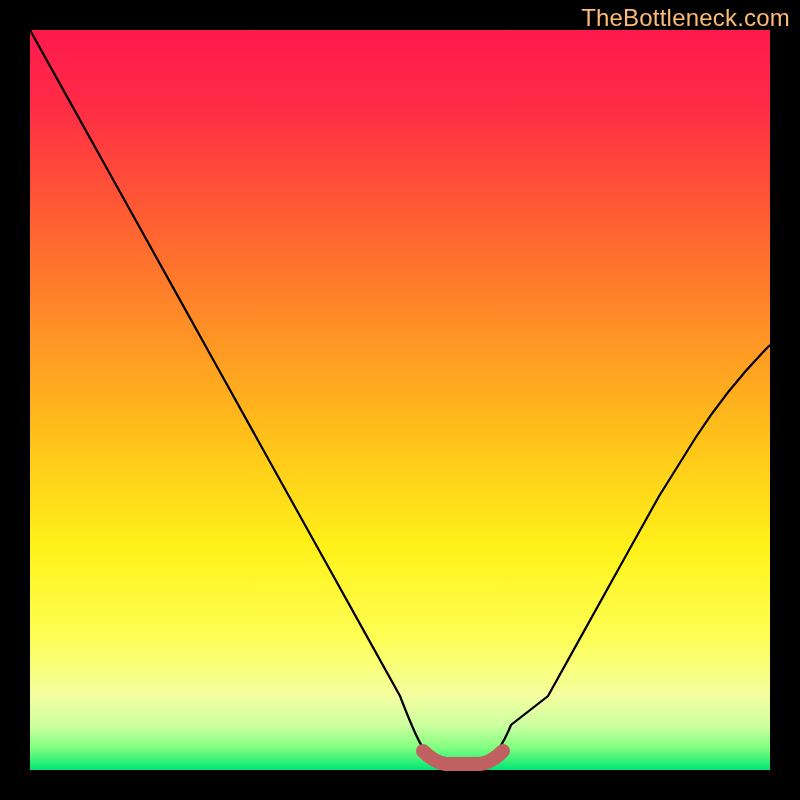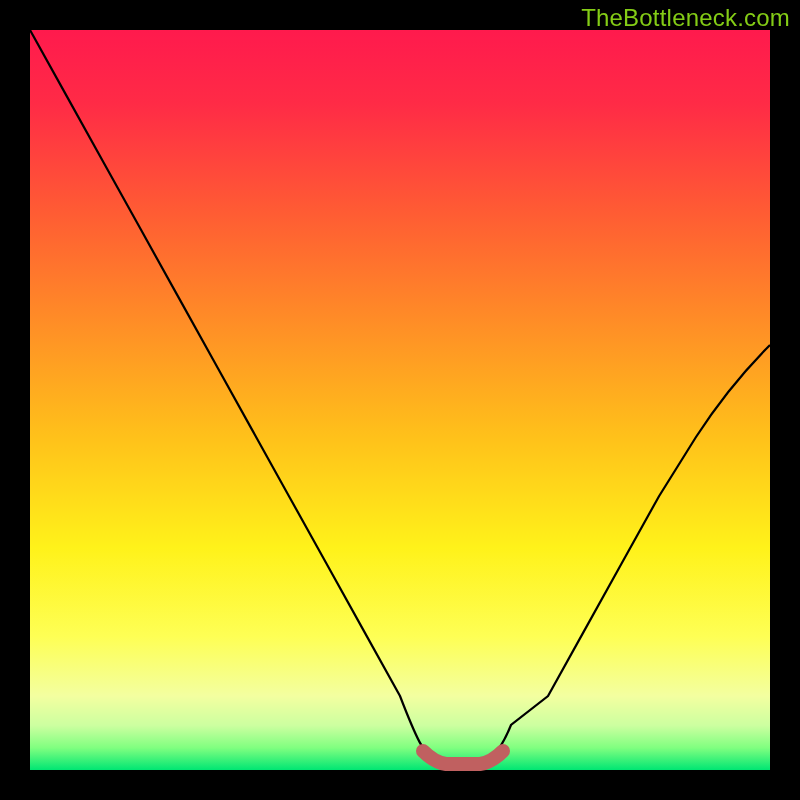"TheBottleneck.com" .watermark { color: #84cc16 -> #fdba74 }
